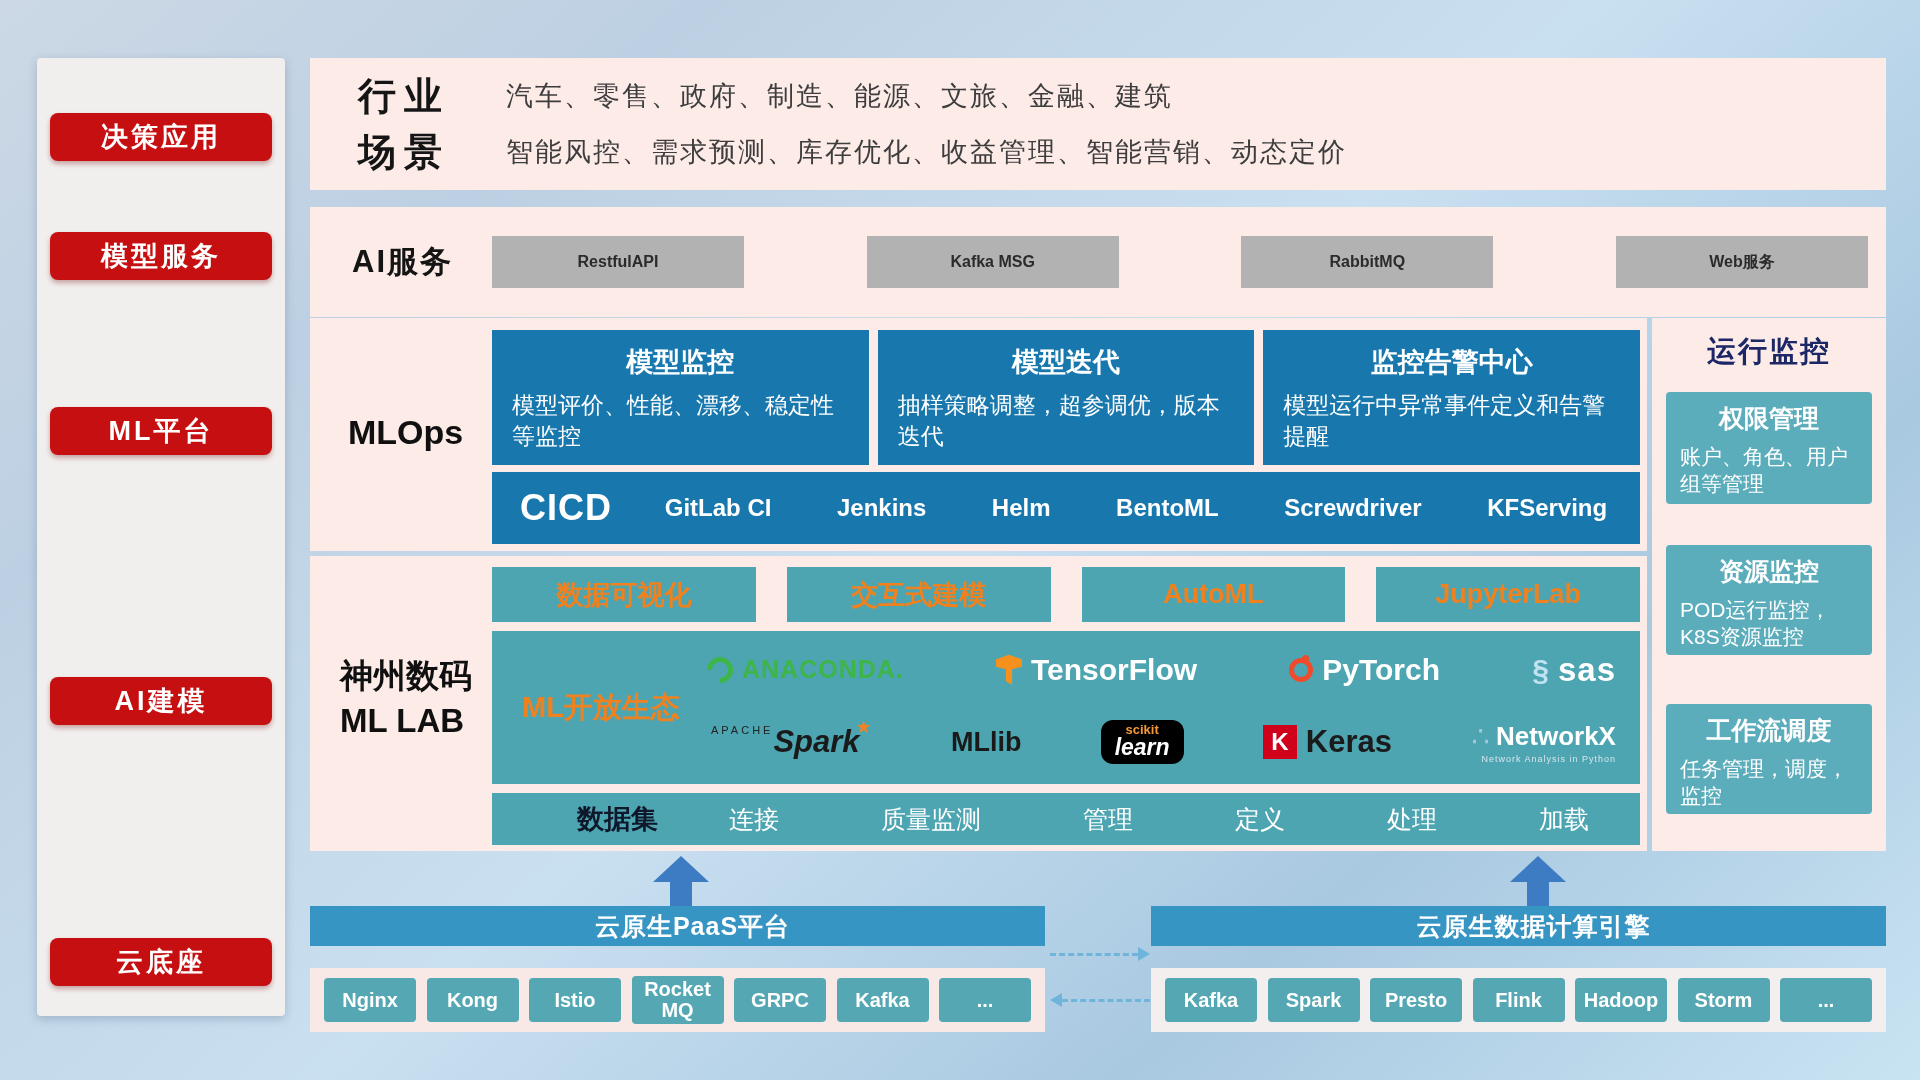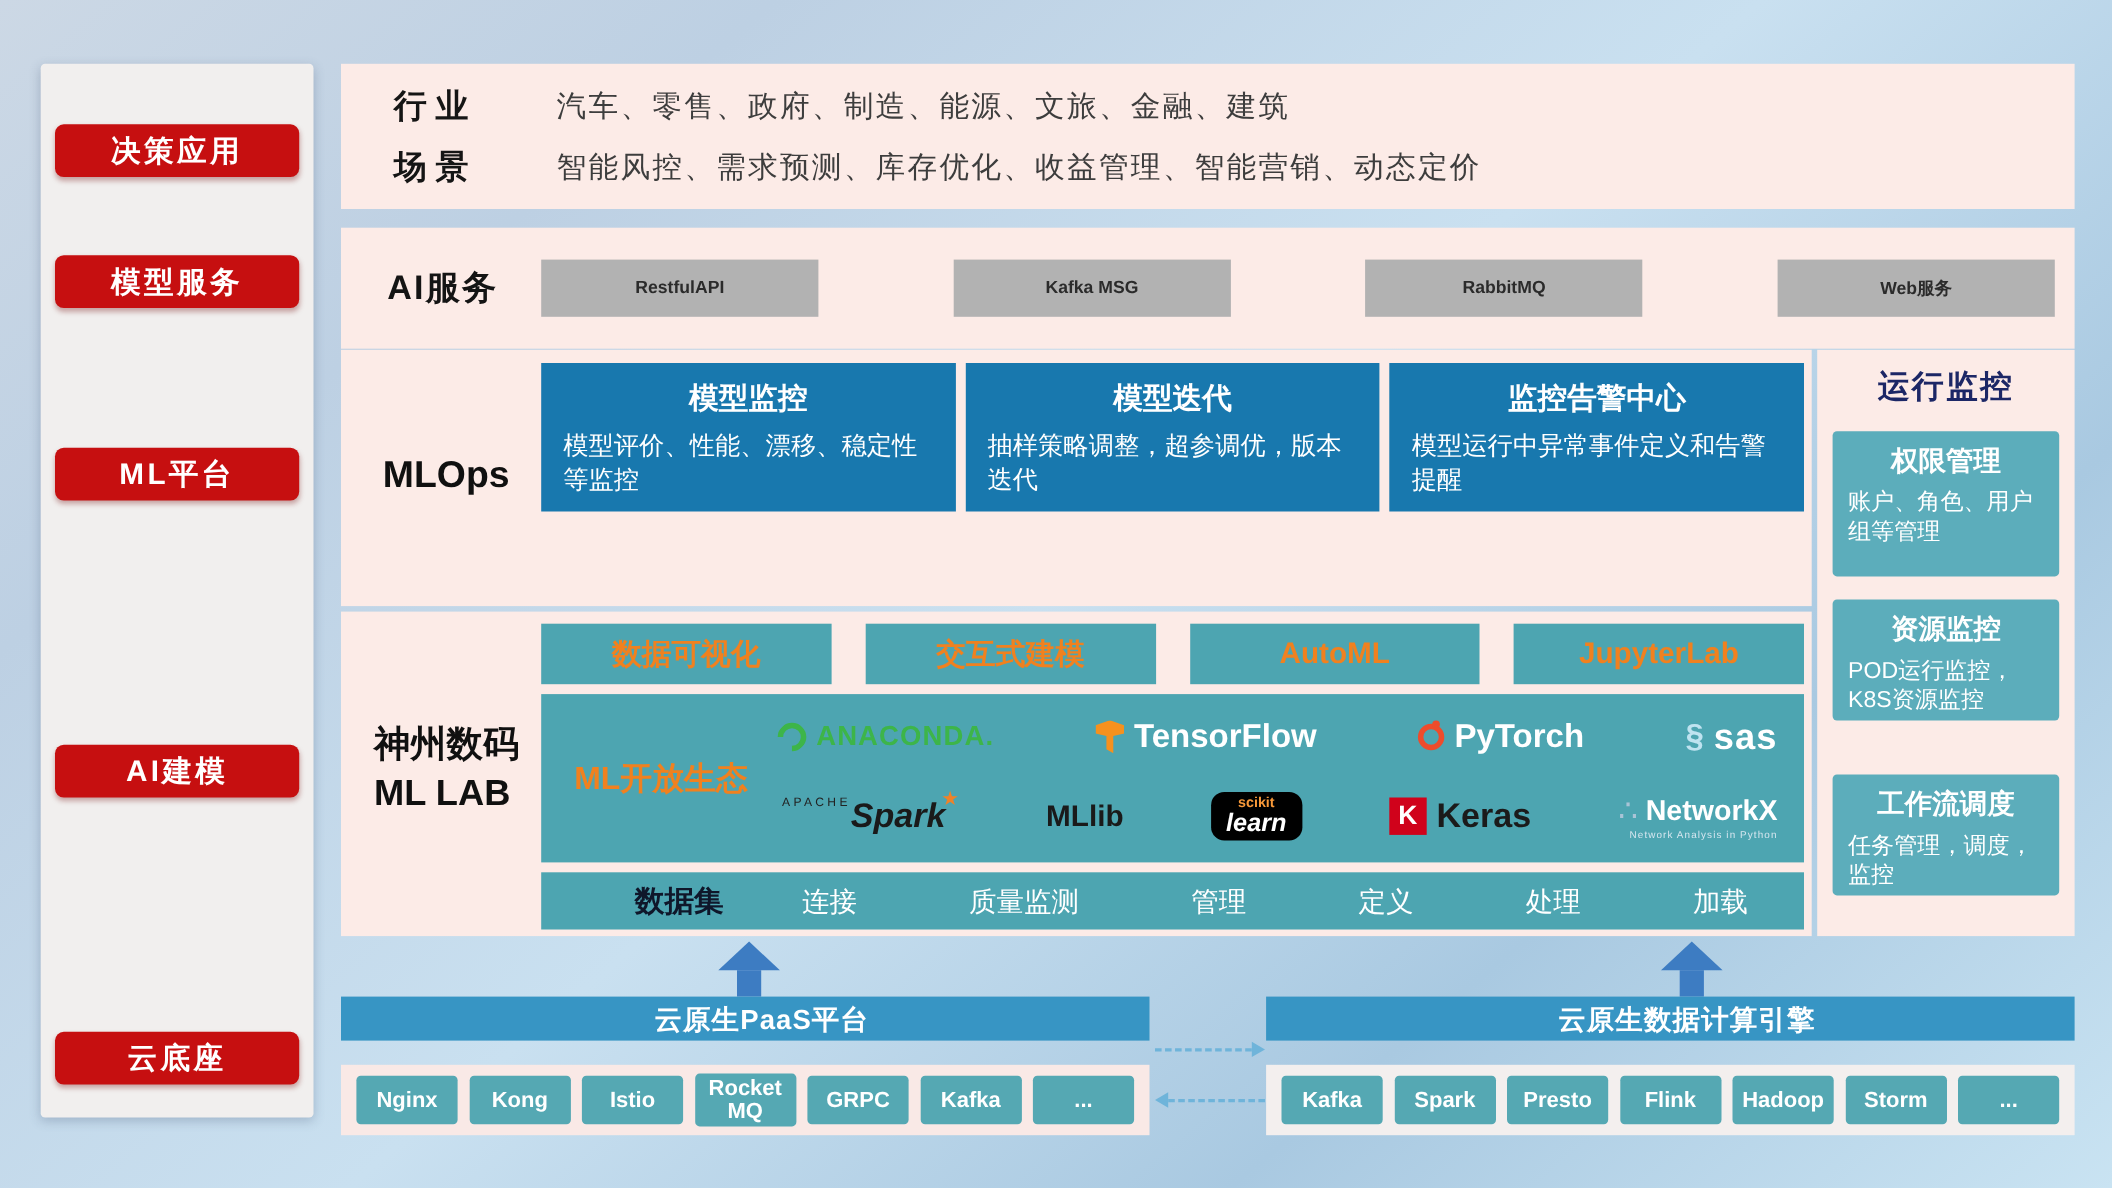"行业" .ind-label { font-size: 30px -> 38px }
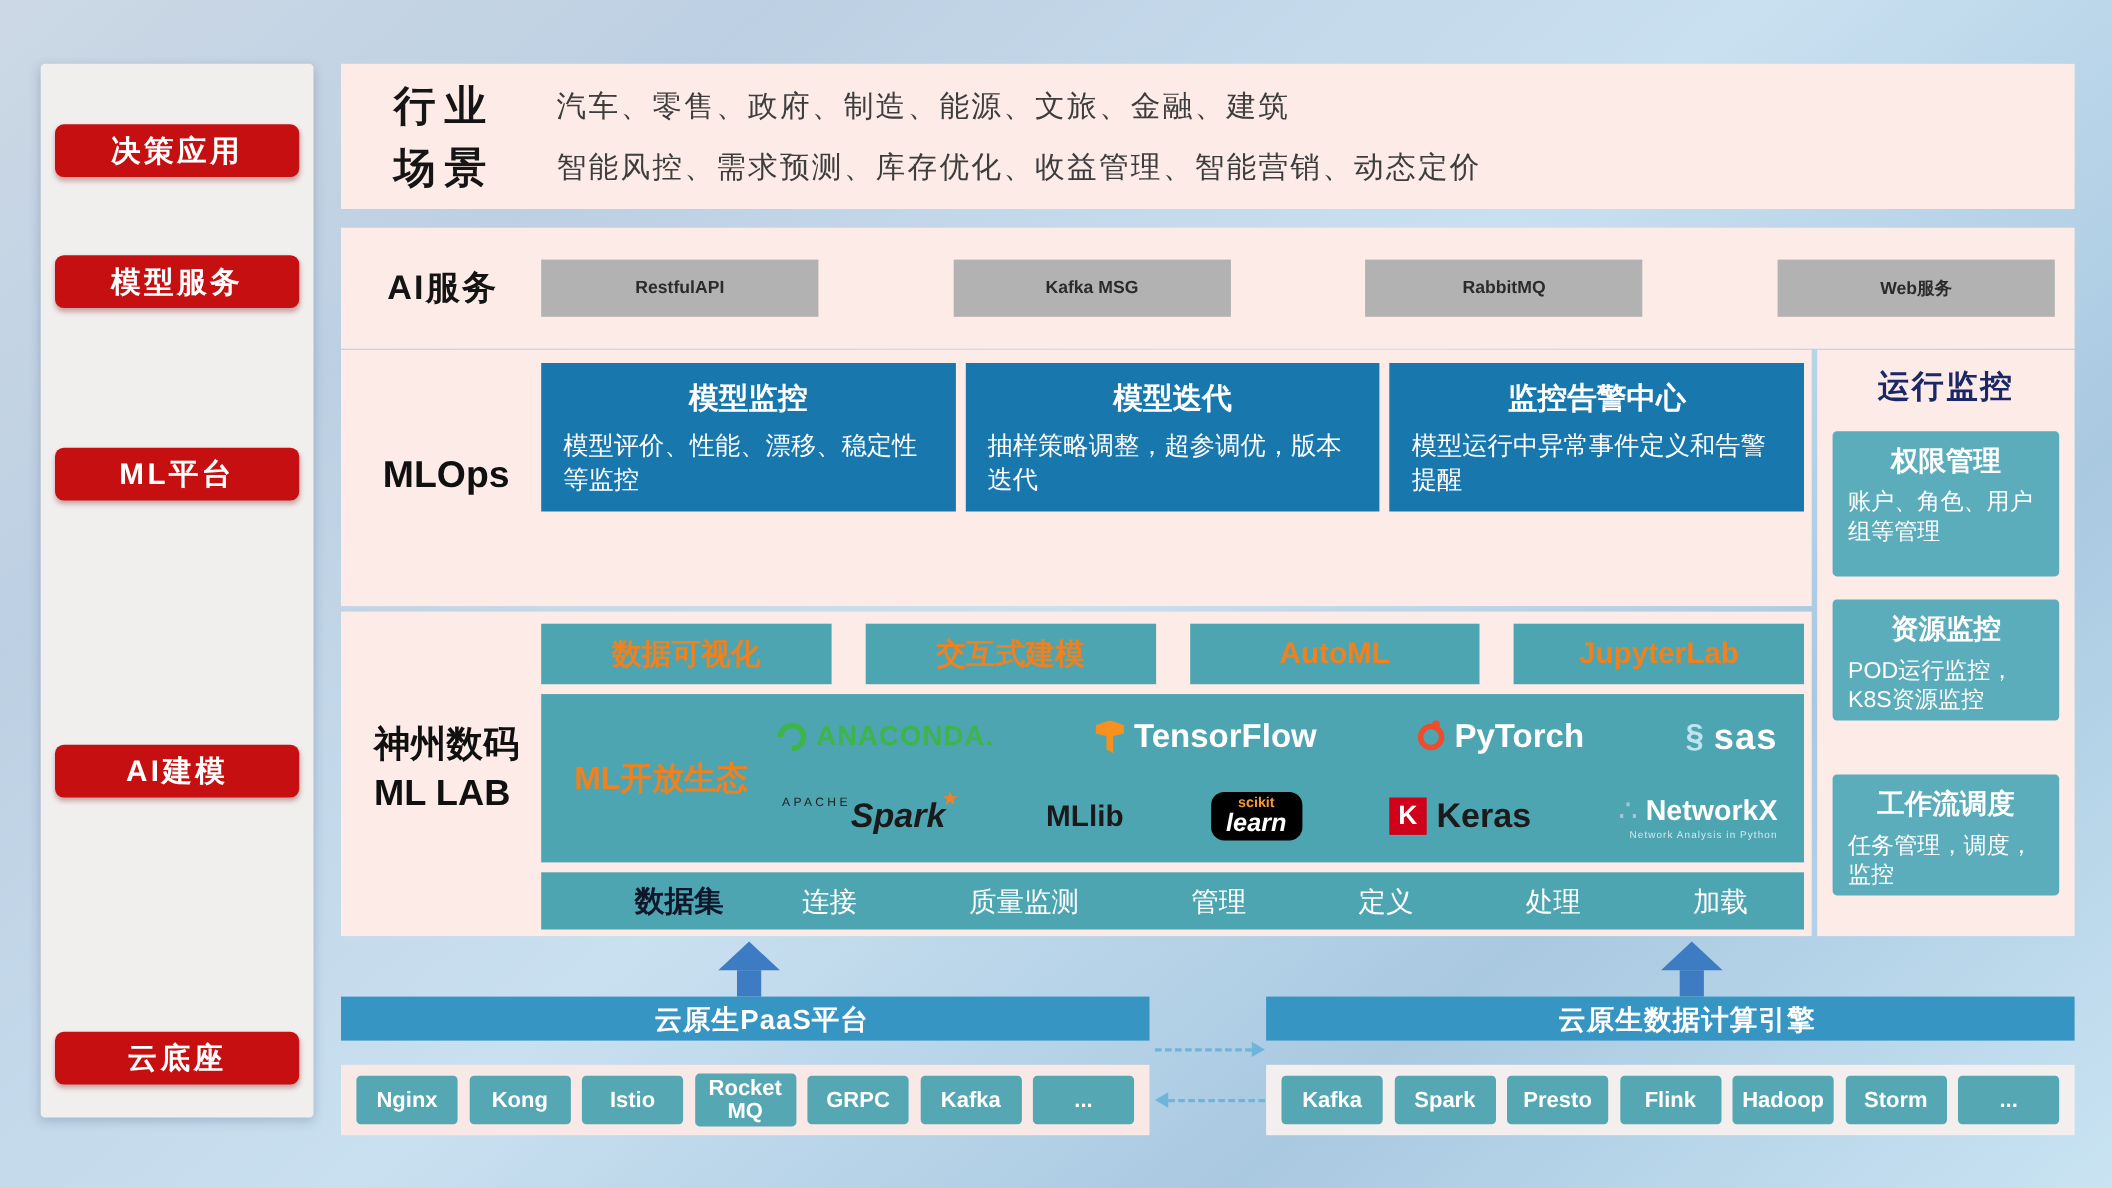"权限管理" .mc0 { height: 132px -> 112px }
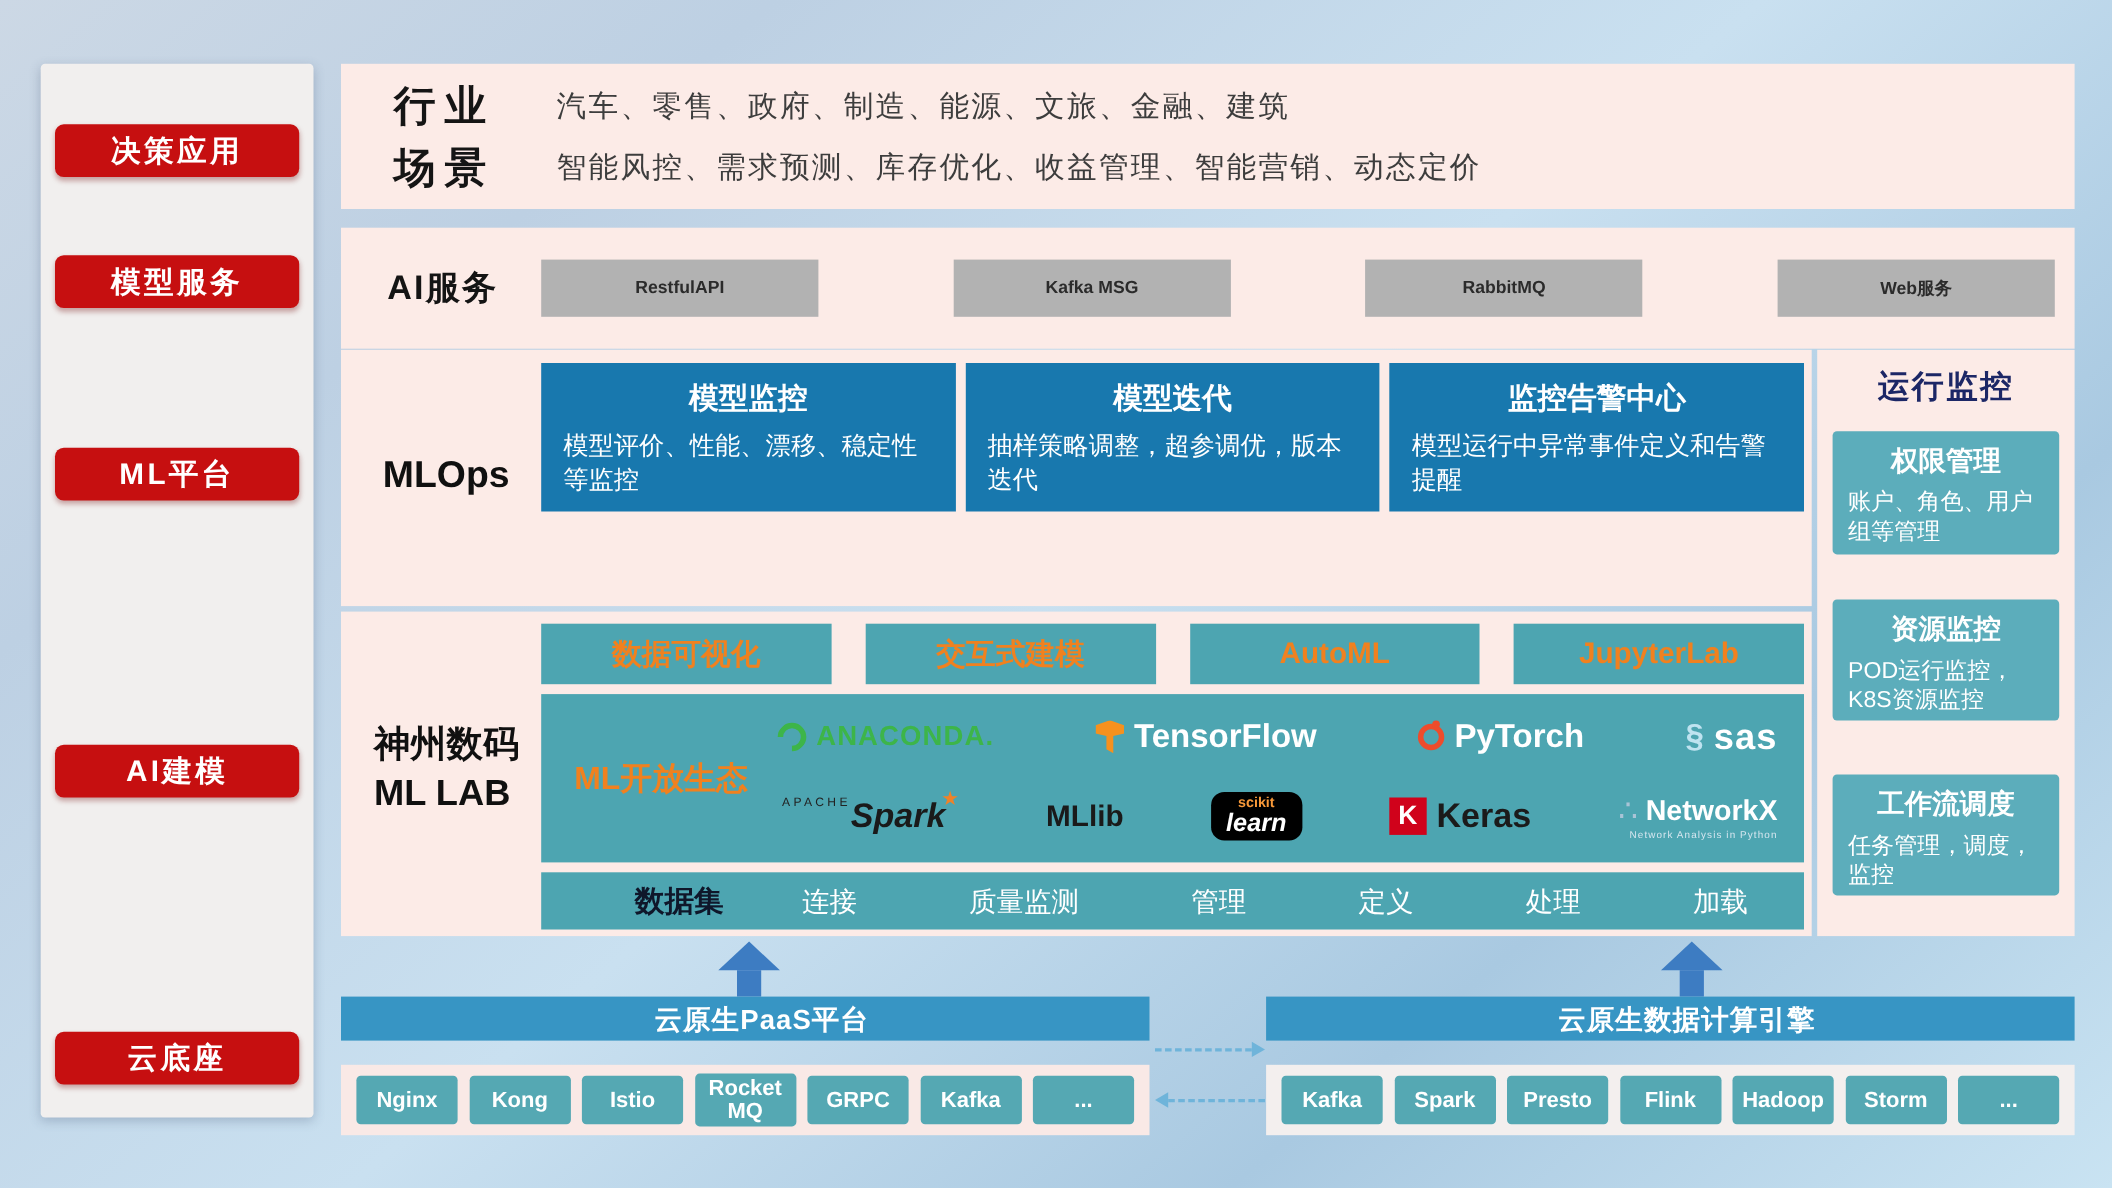"CICD" div.cicd-bar { html: none -> <div> <span>CICD</span> <div> <span>GitLab CI</span> <span>Jenkins</span> <span>Helm</span> <span>BentoML</span> <span>Screwdriver</span> <span>KFServing</span> </div> </div> }
